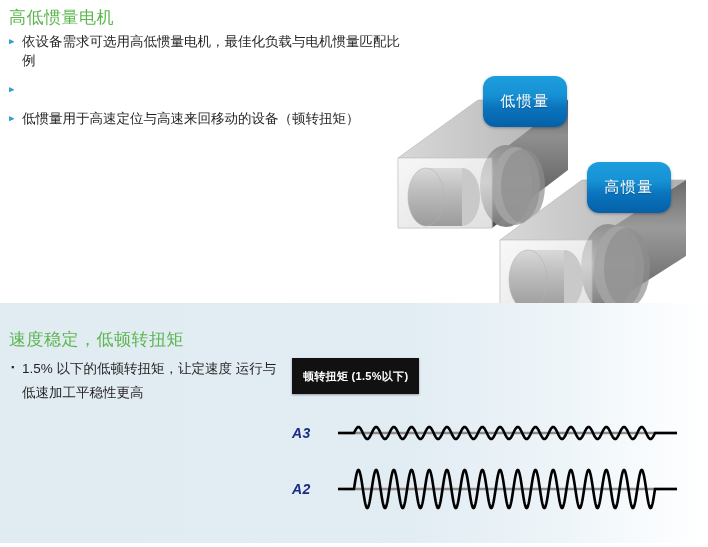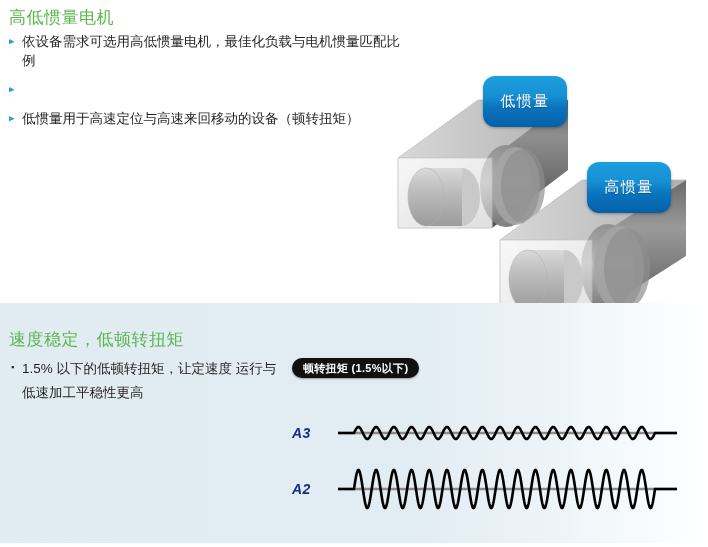"顿转扭矩 (1.5%以下)" #torque-pill { border-radius: 10px -> 0; padding: 0 11px -> 8px 11px }
